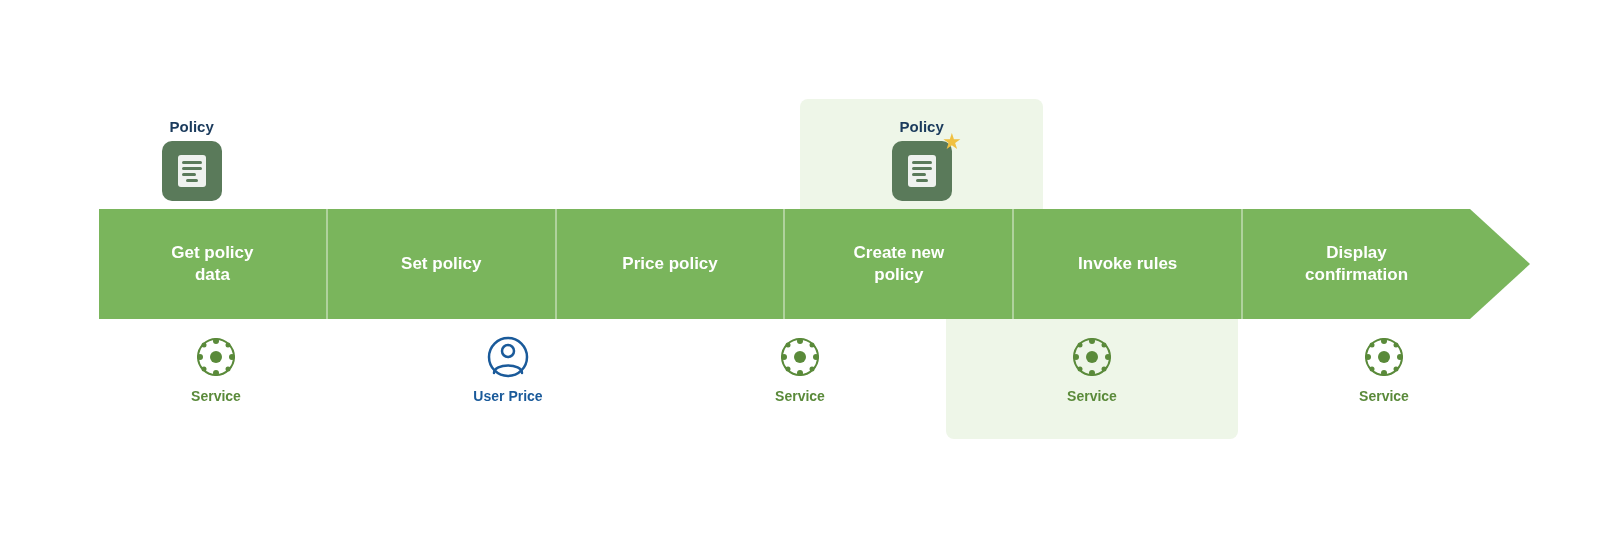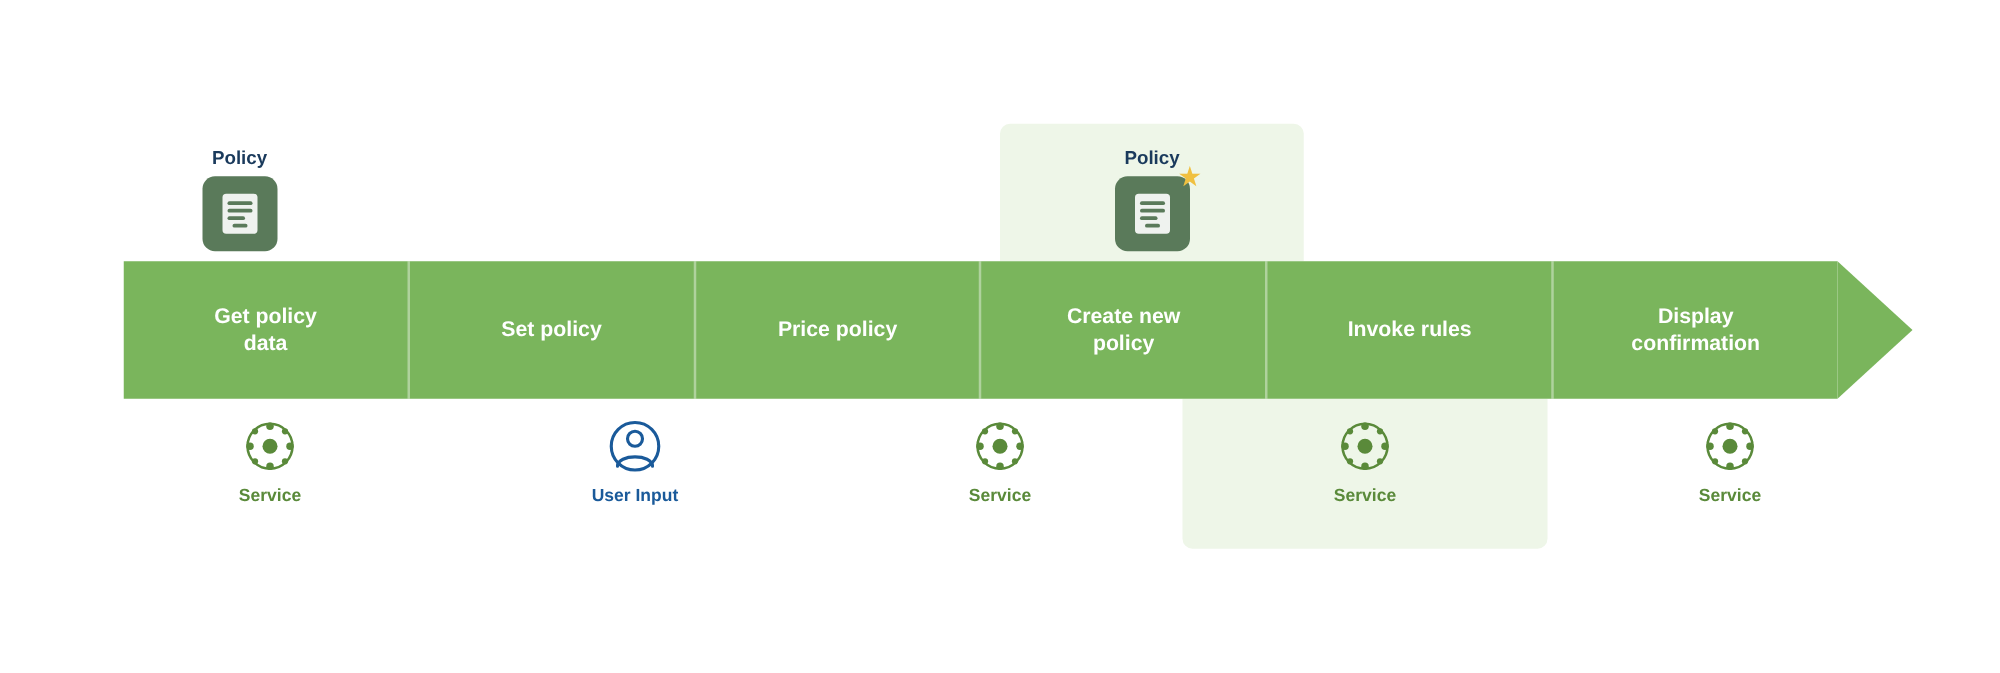"User Input" span.service-label { text: Input -> Price }
